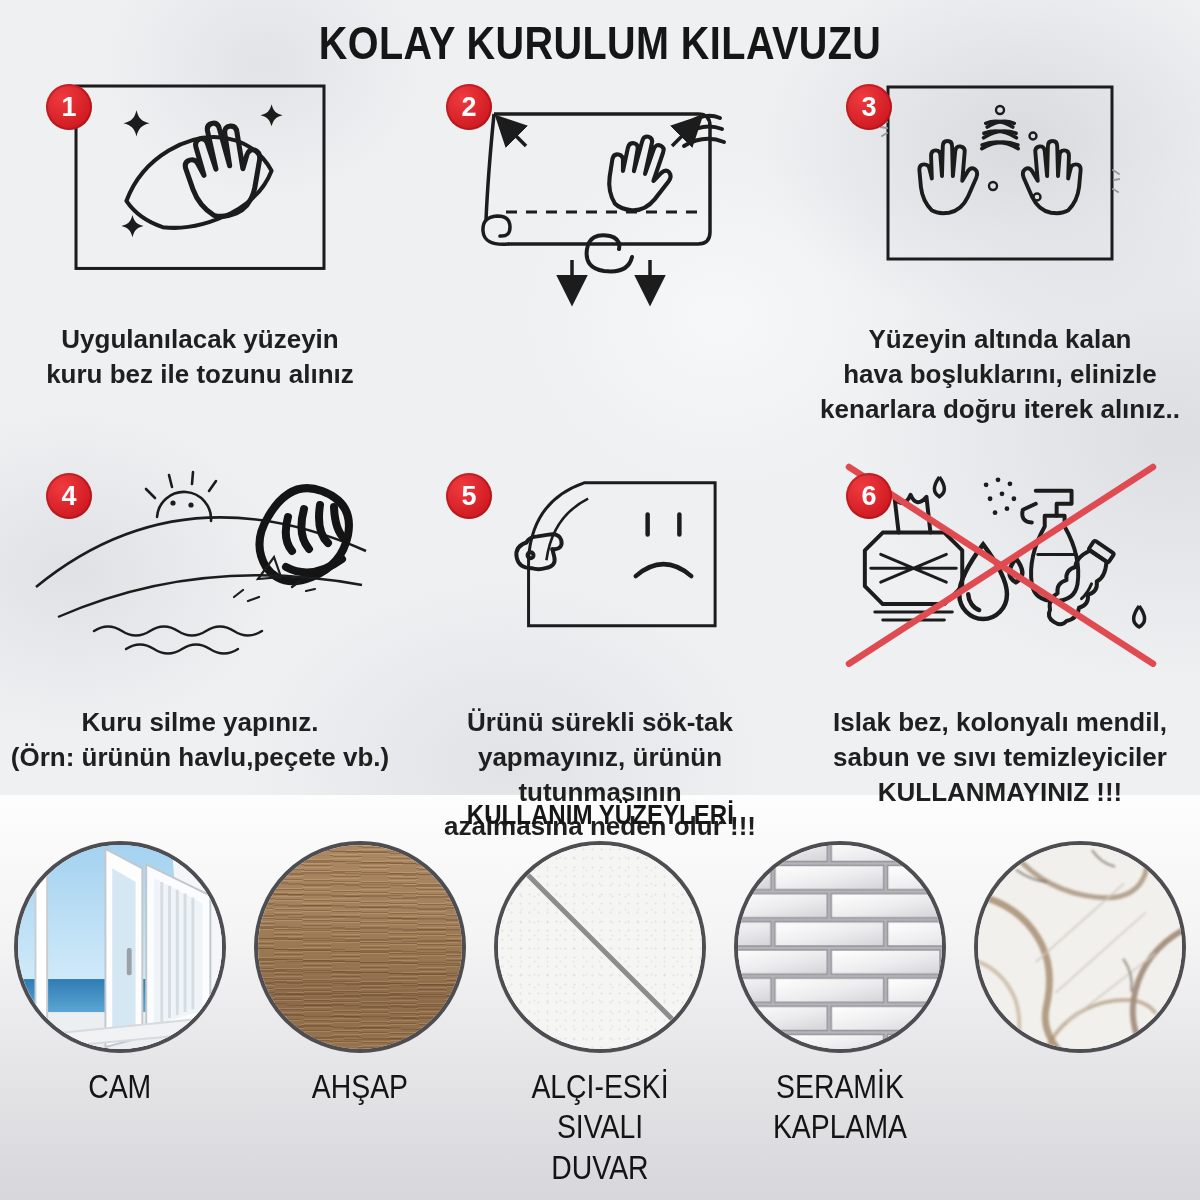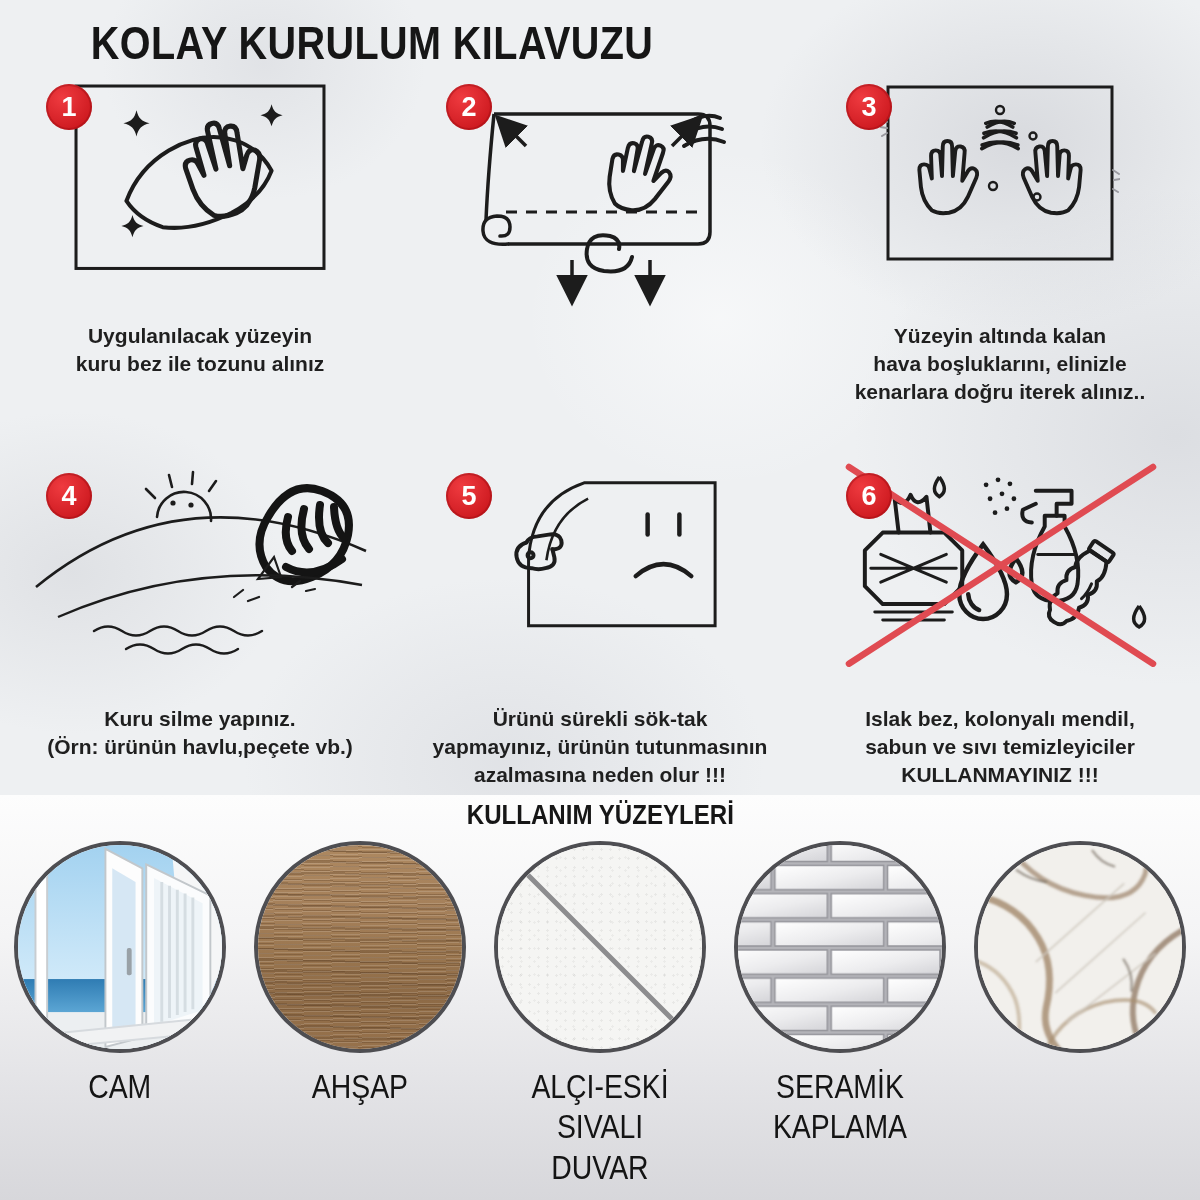"KOLAY KURULUM KILAVUZU" .main-title { padding-left: 45px -> none; text-align: none -> center }
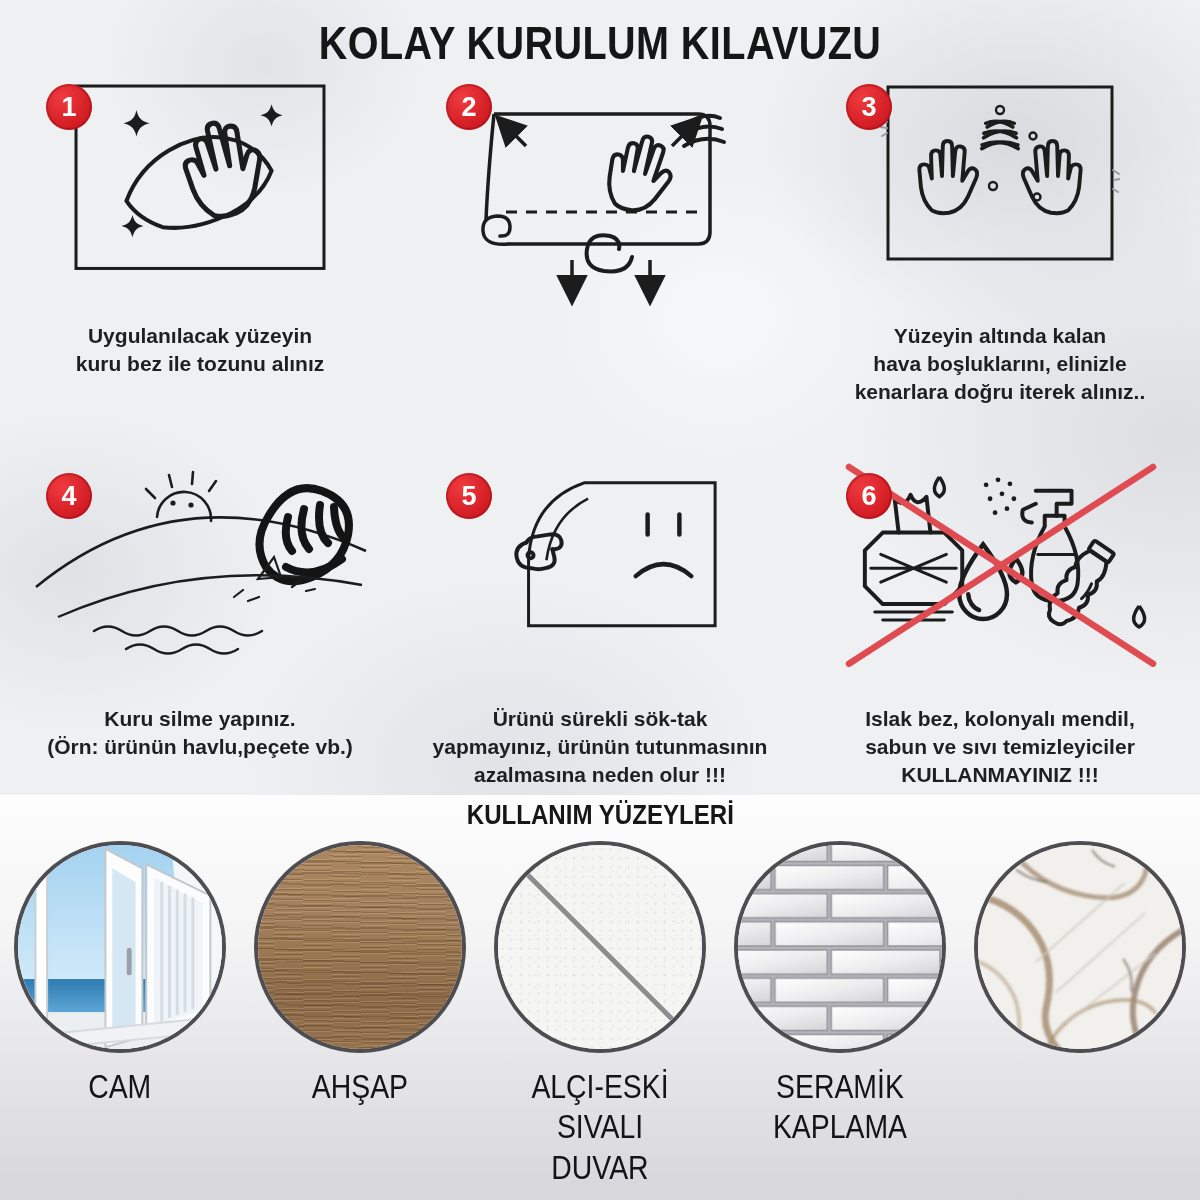"Uygulanılacak yüzeyin" .caption { font-size: 21px -> 26px }
